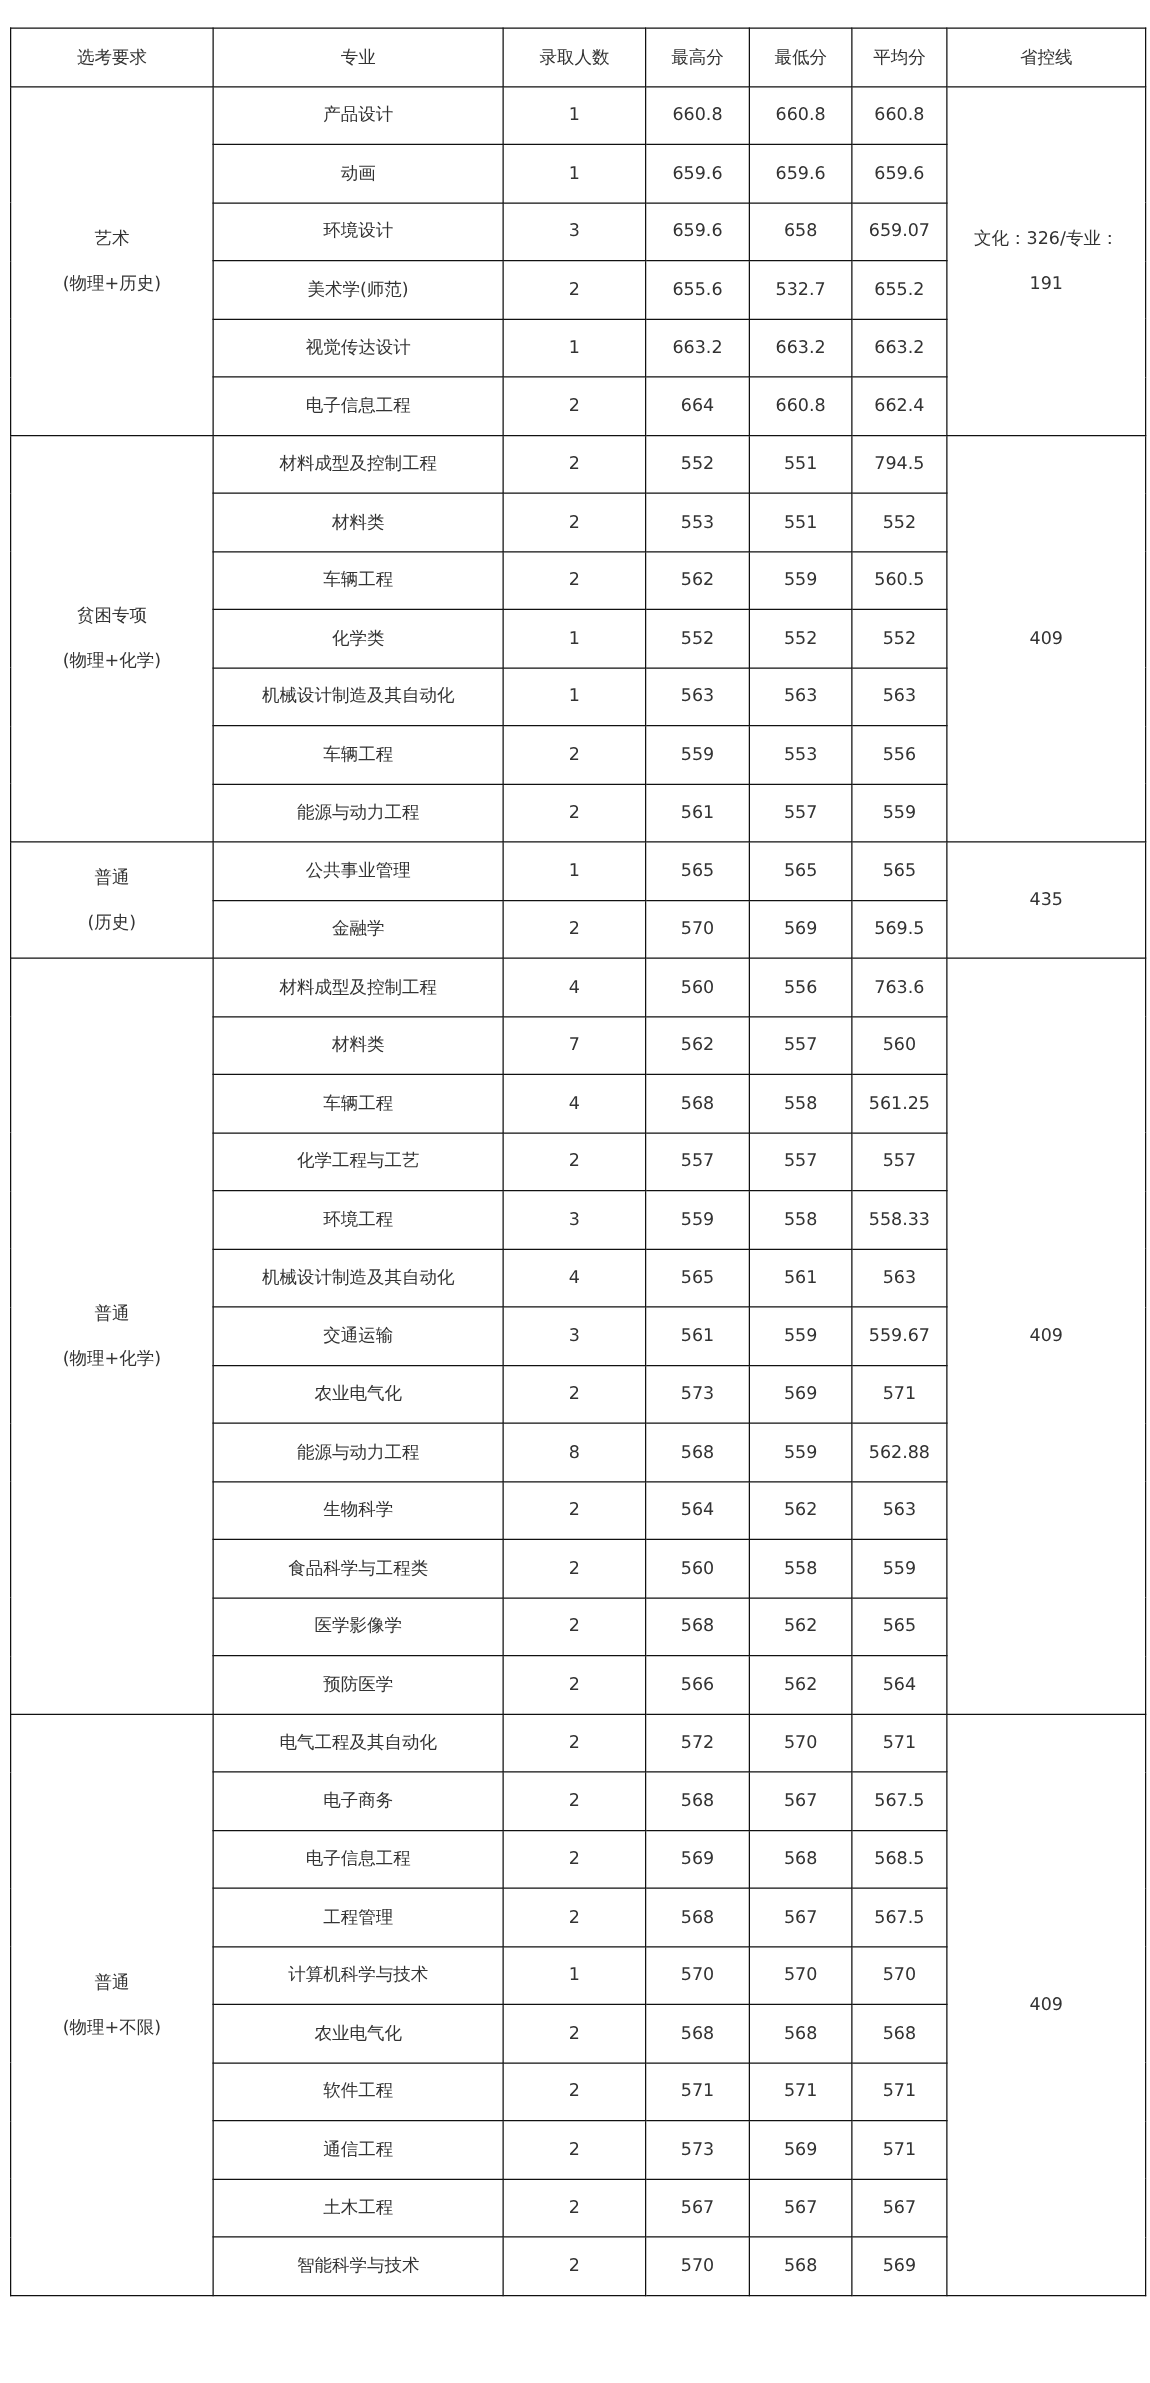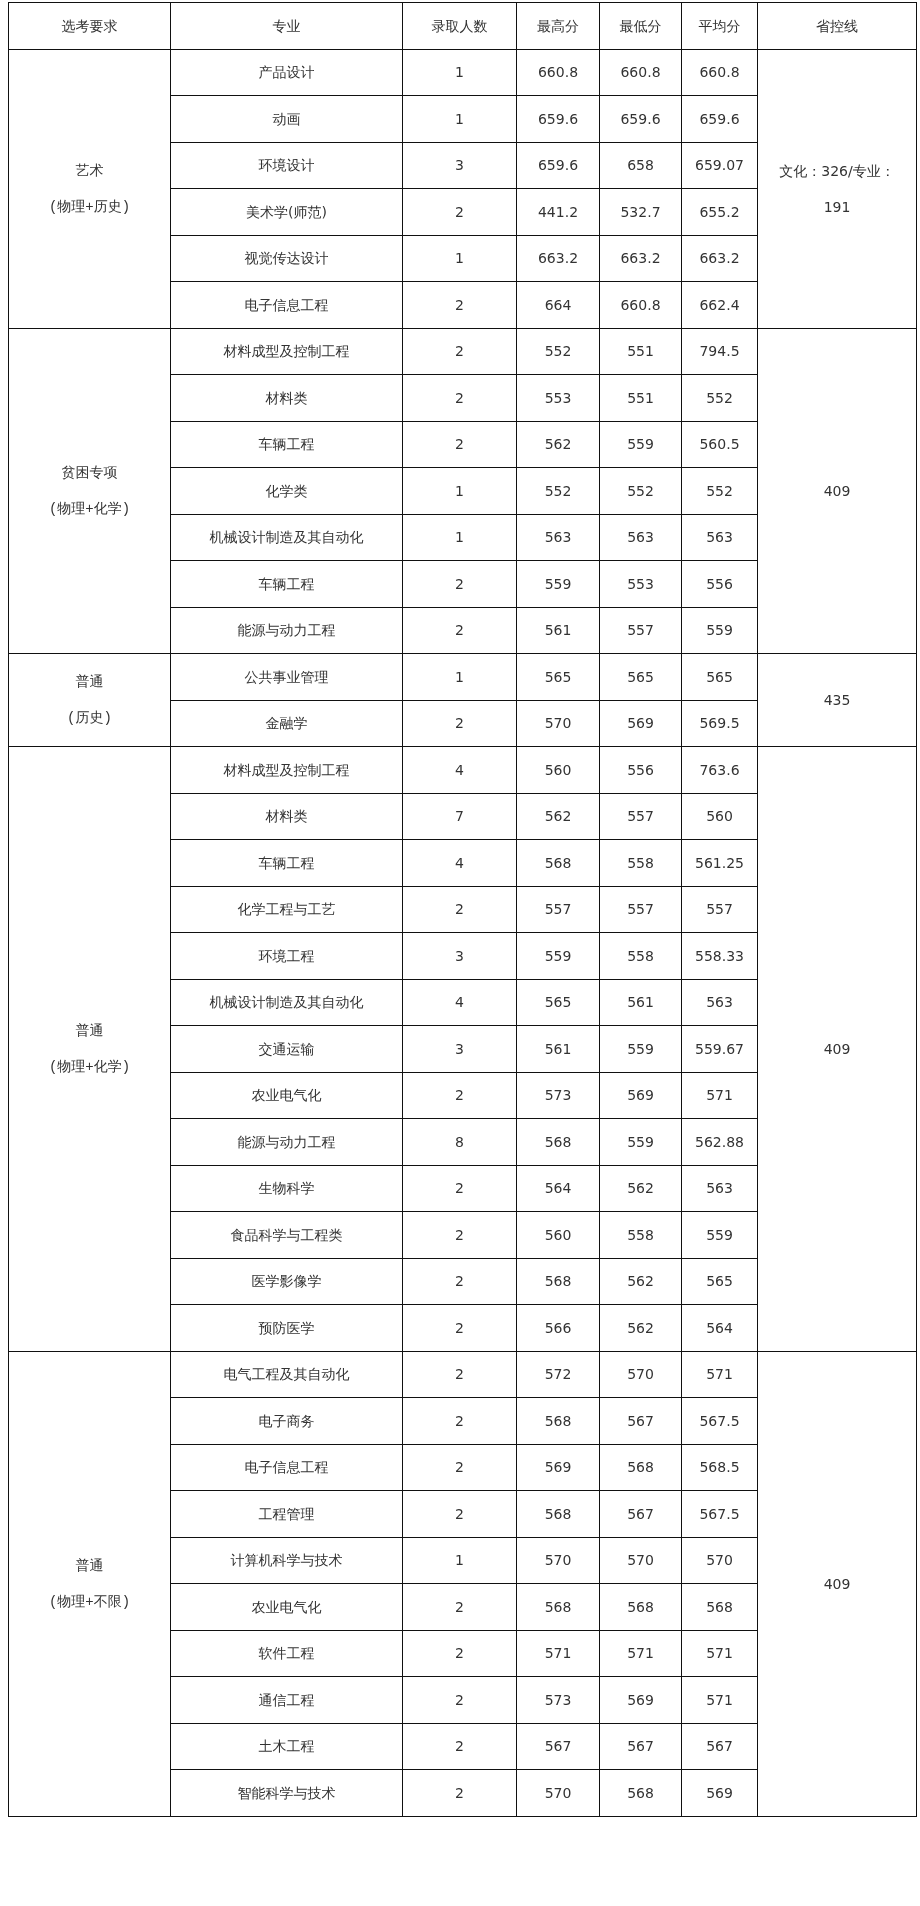"选考要求" table { top: 2px -> 22px }
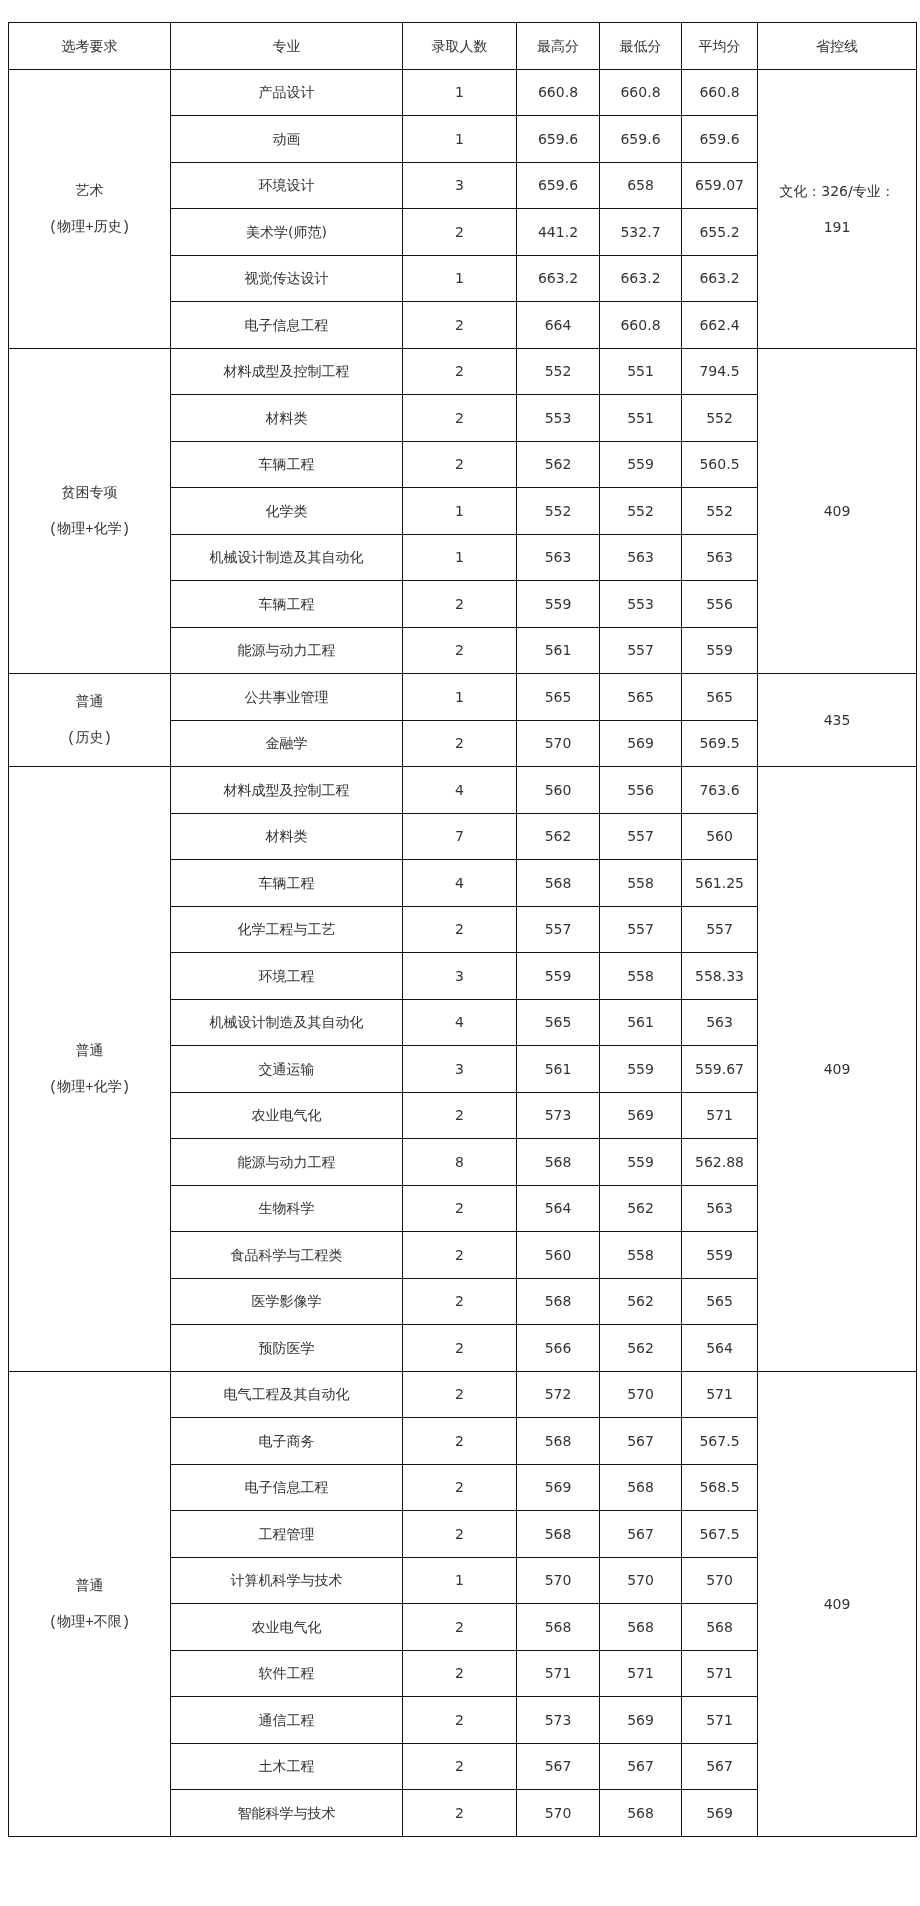"艺术" .grp span { font-family: Liberation Mono, monospace -> none }
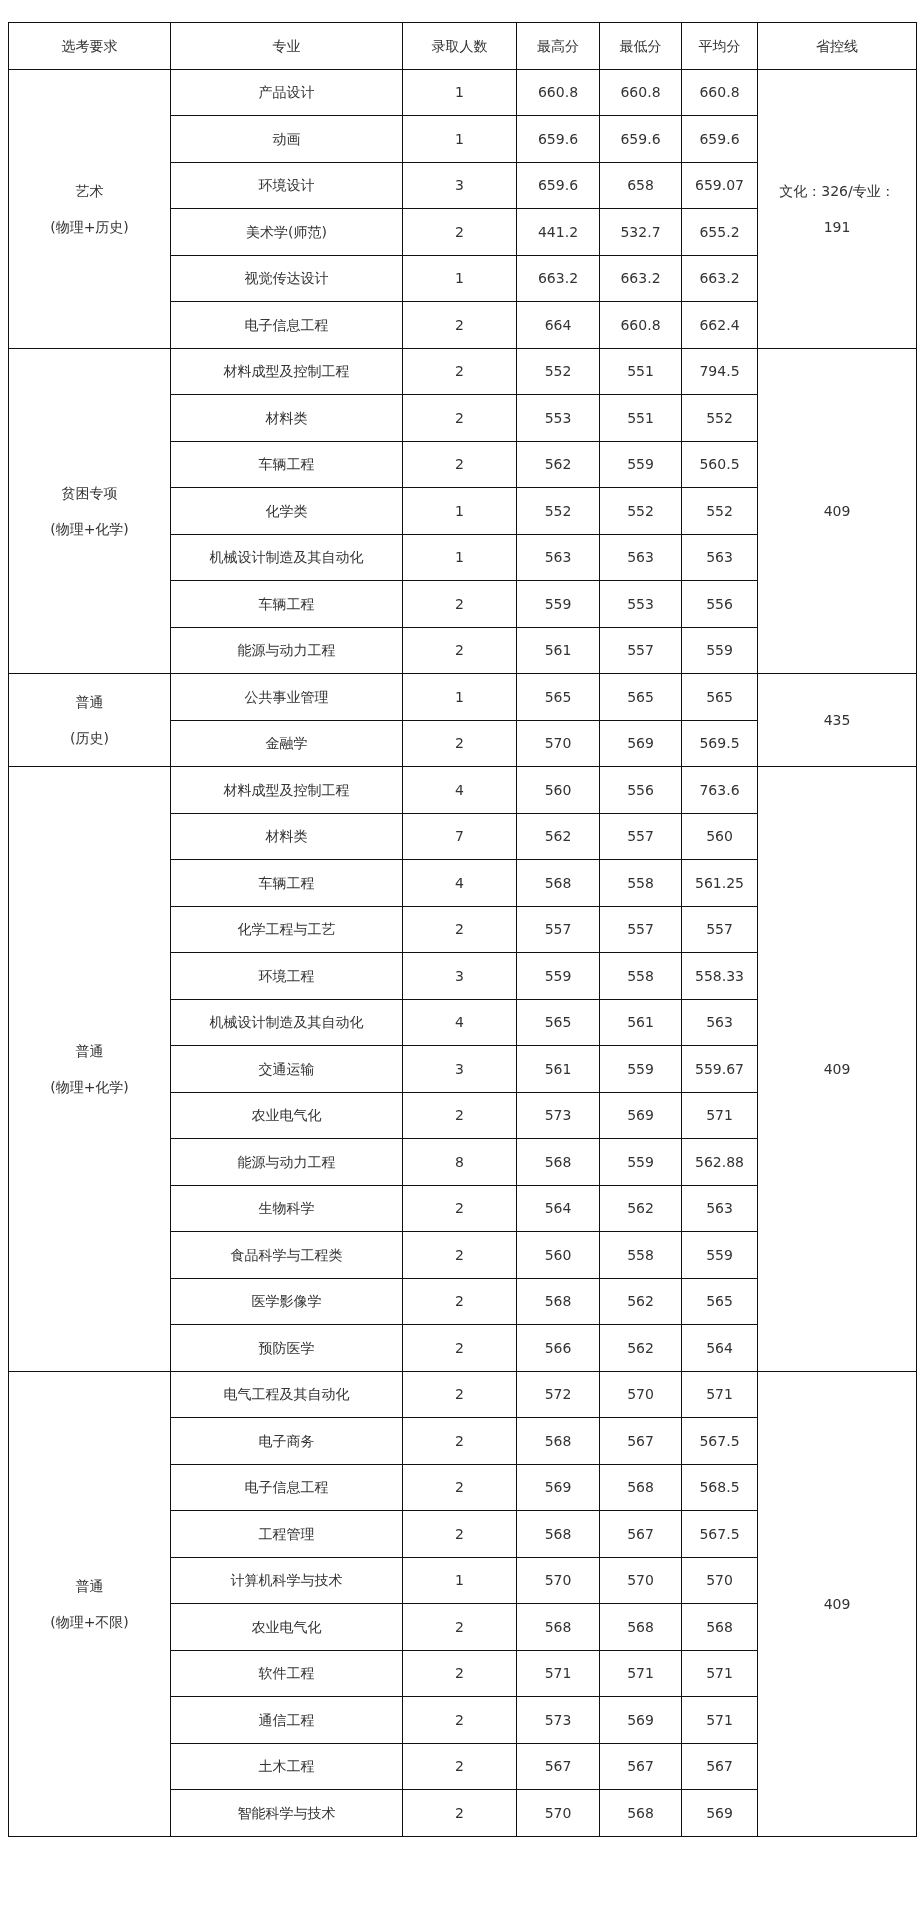"441.2" td { text: 441.2 -> 655.6 }
